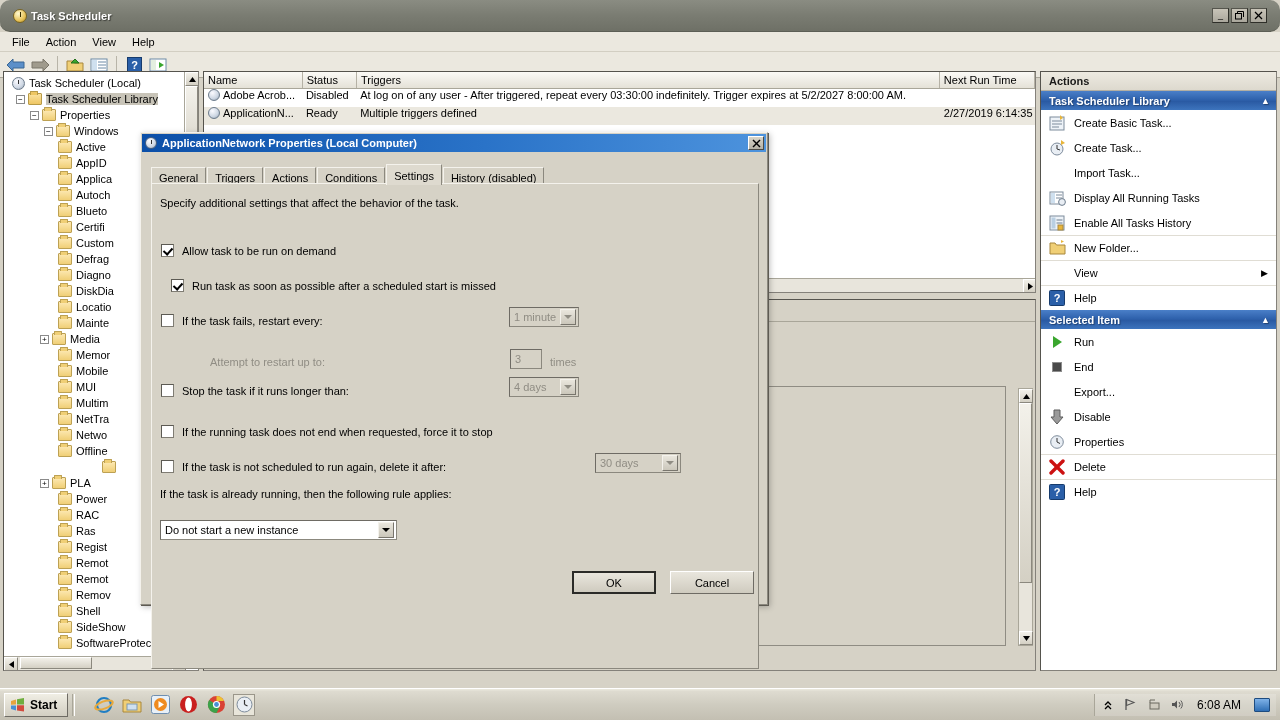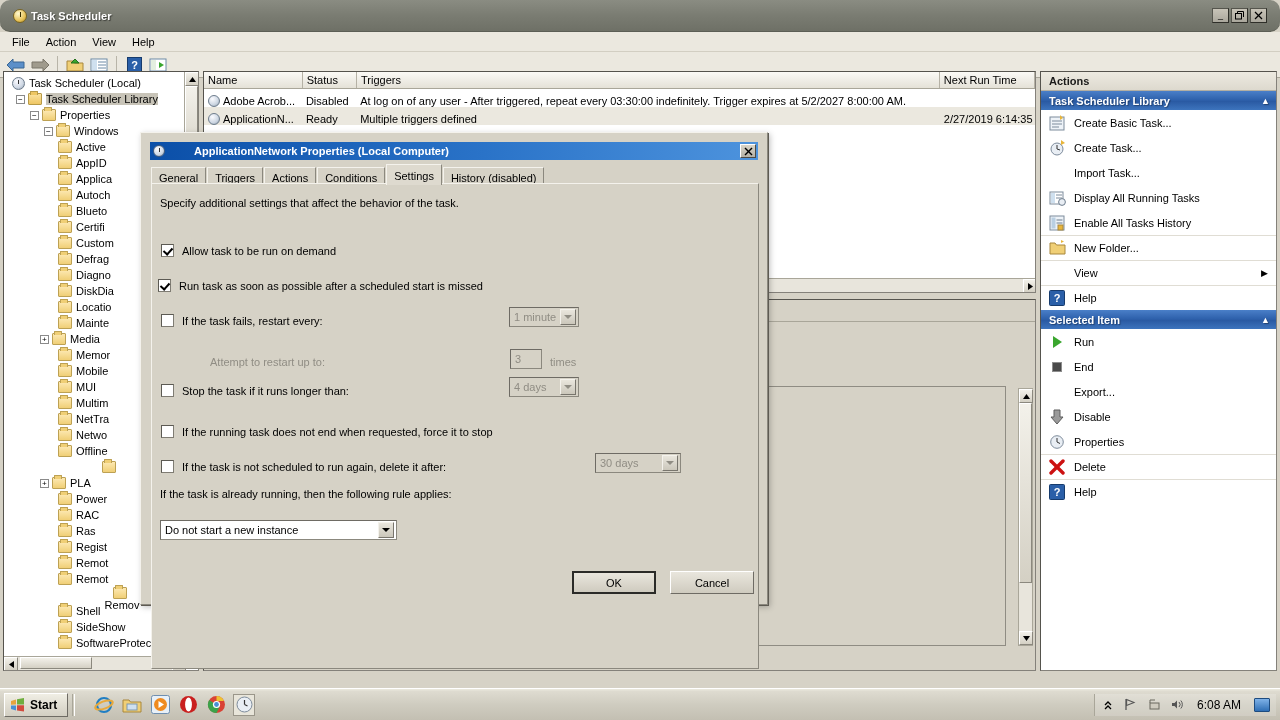"Adobe Acrob..." .lrow { align-items: flex-end -> flex-start }
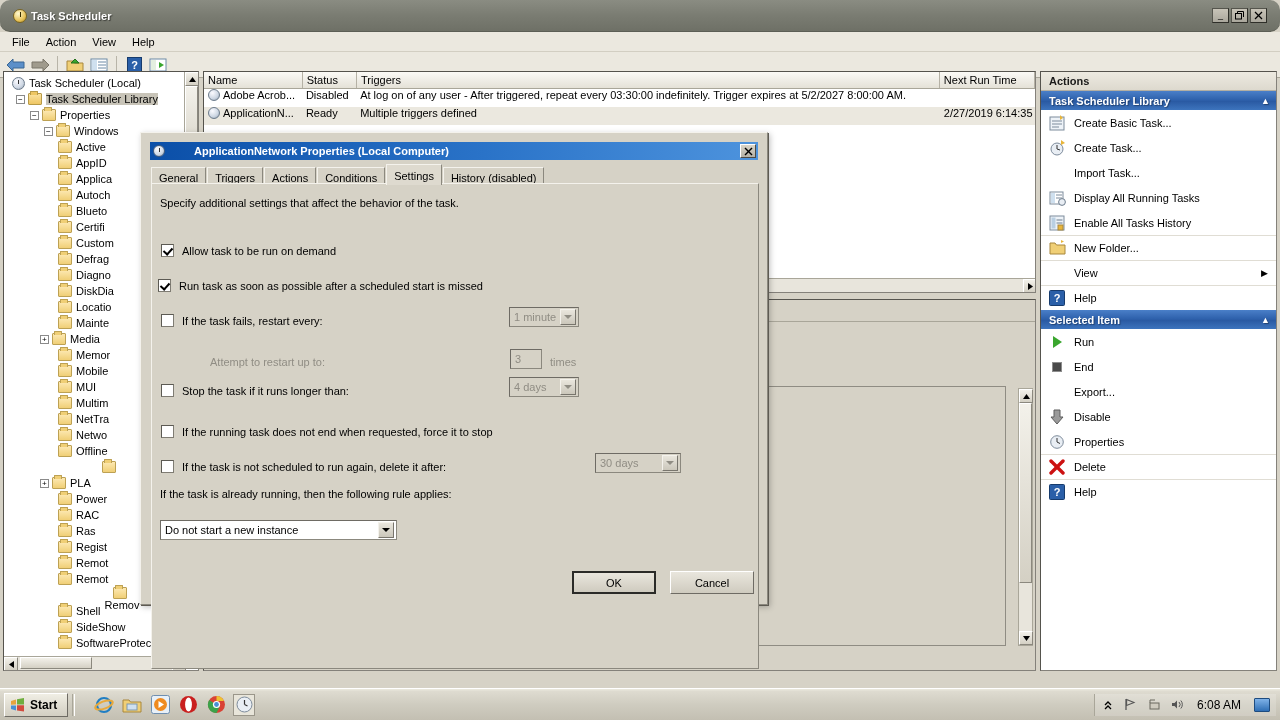"ApplicationNetwork Properties (Local" .dlg-title { gap: 24px -> none; margin: 9px -> 1px }
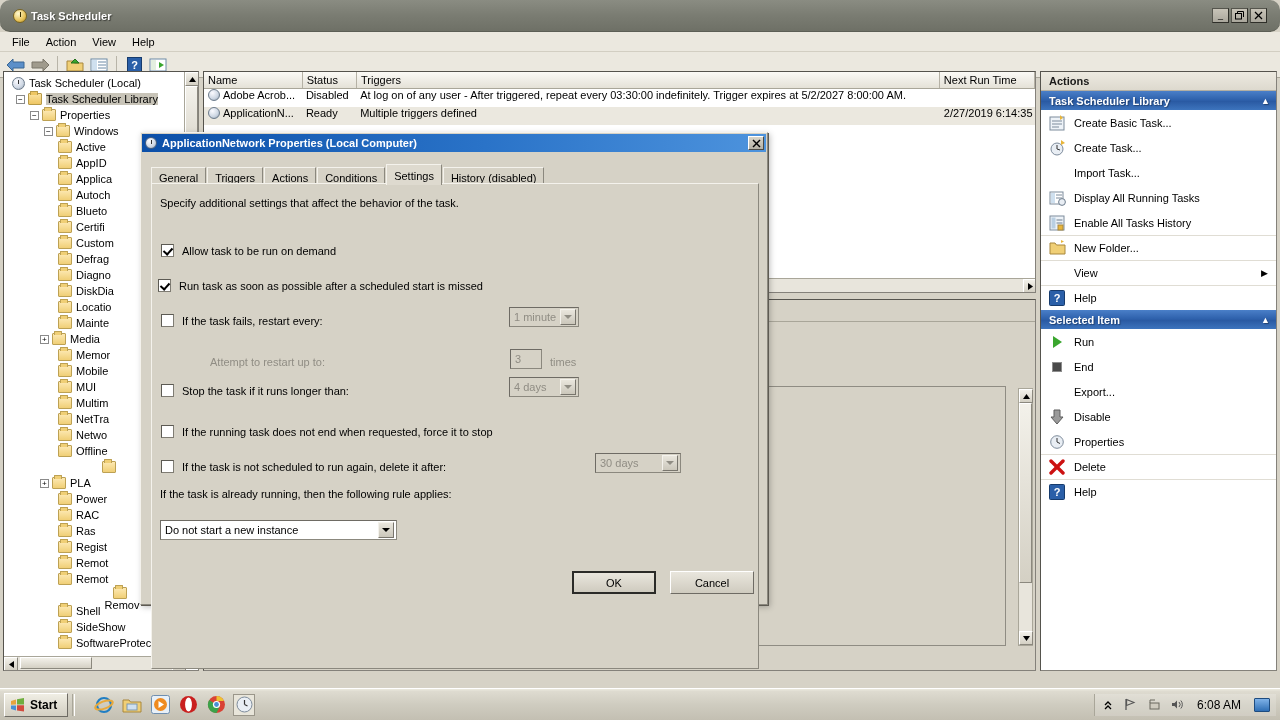"Run task as soon as" div.srow { left: 6px -> 19px }
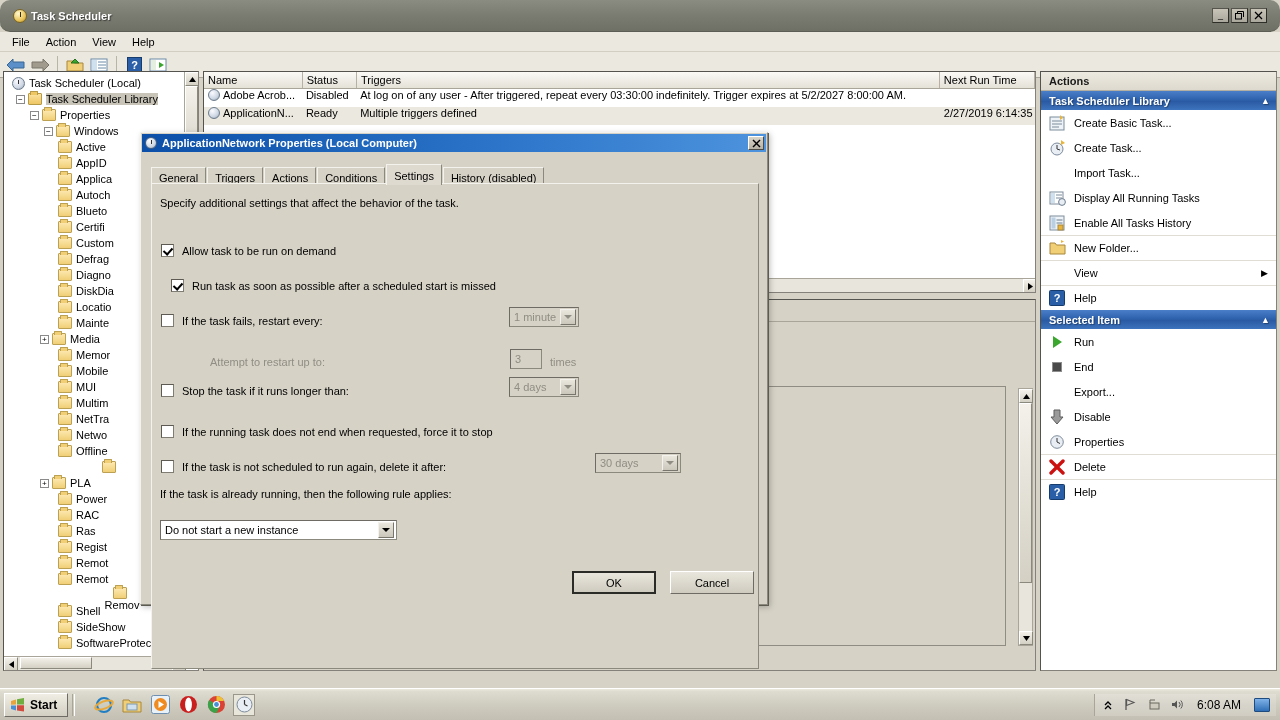"Remov" div.tnode { flex-direction: column -> none }
